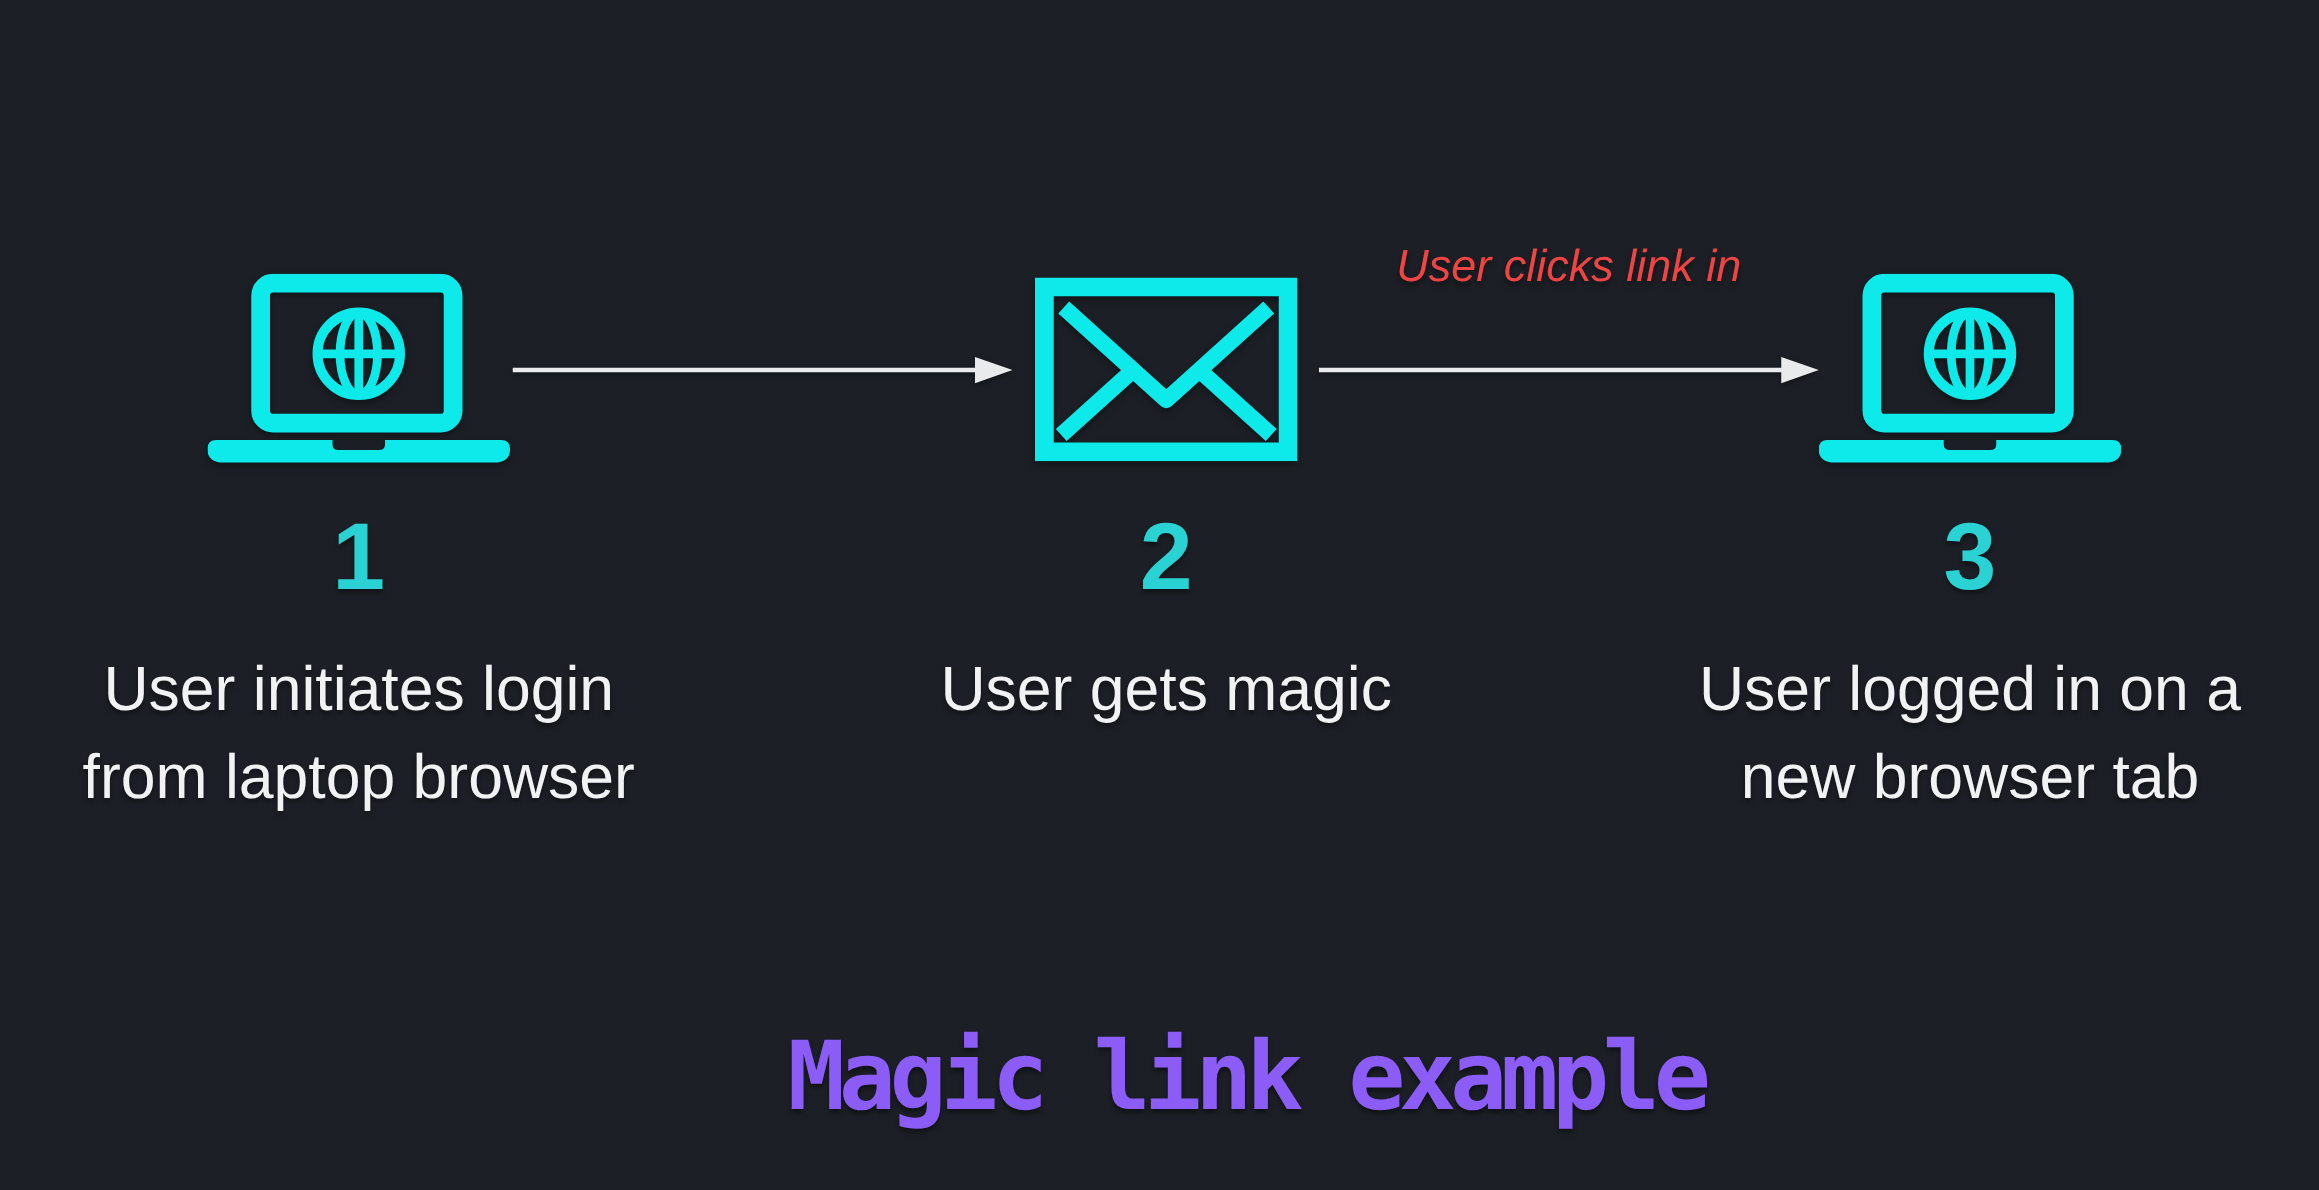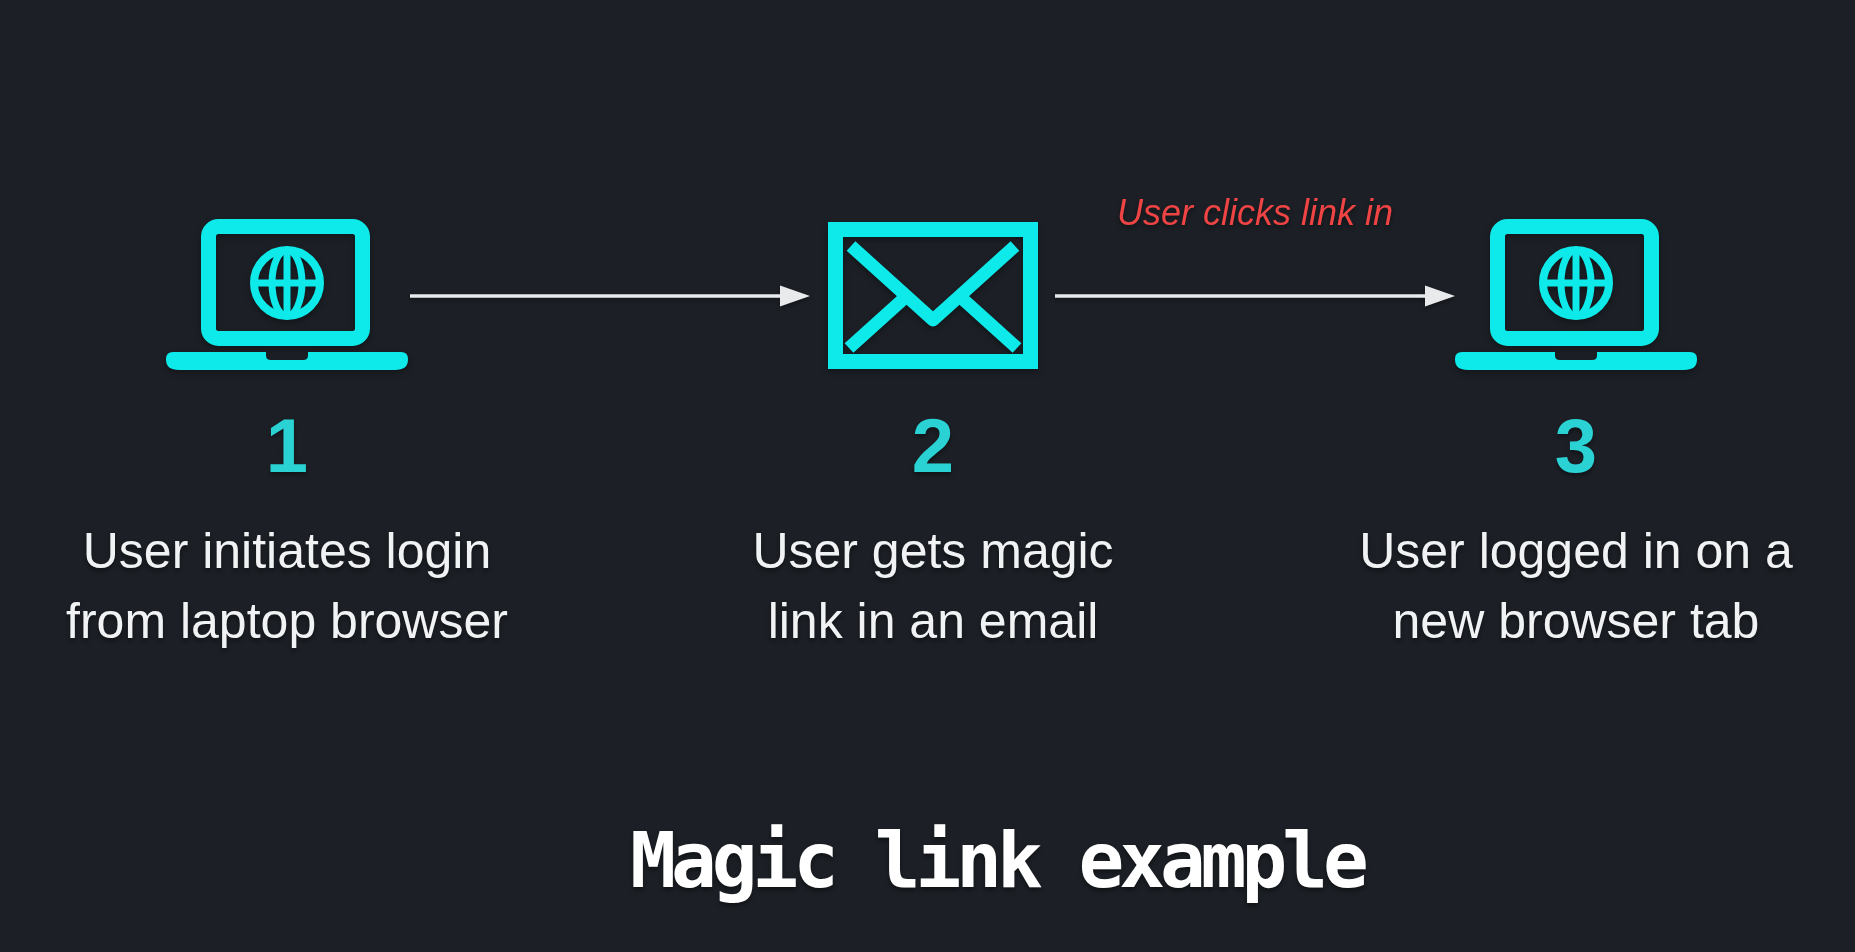"link in an email" div { html: <div>link in an email</div> -> none }
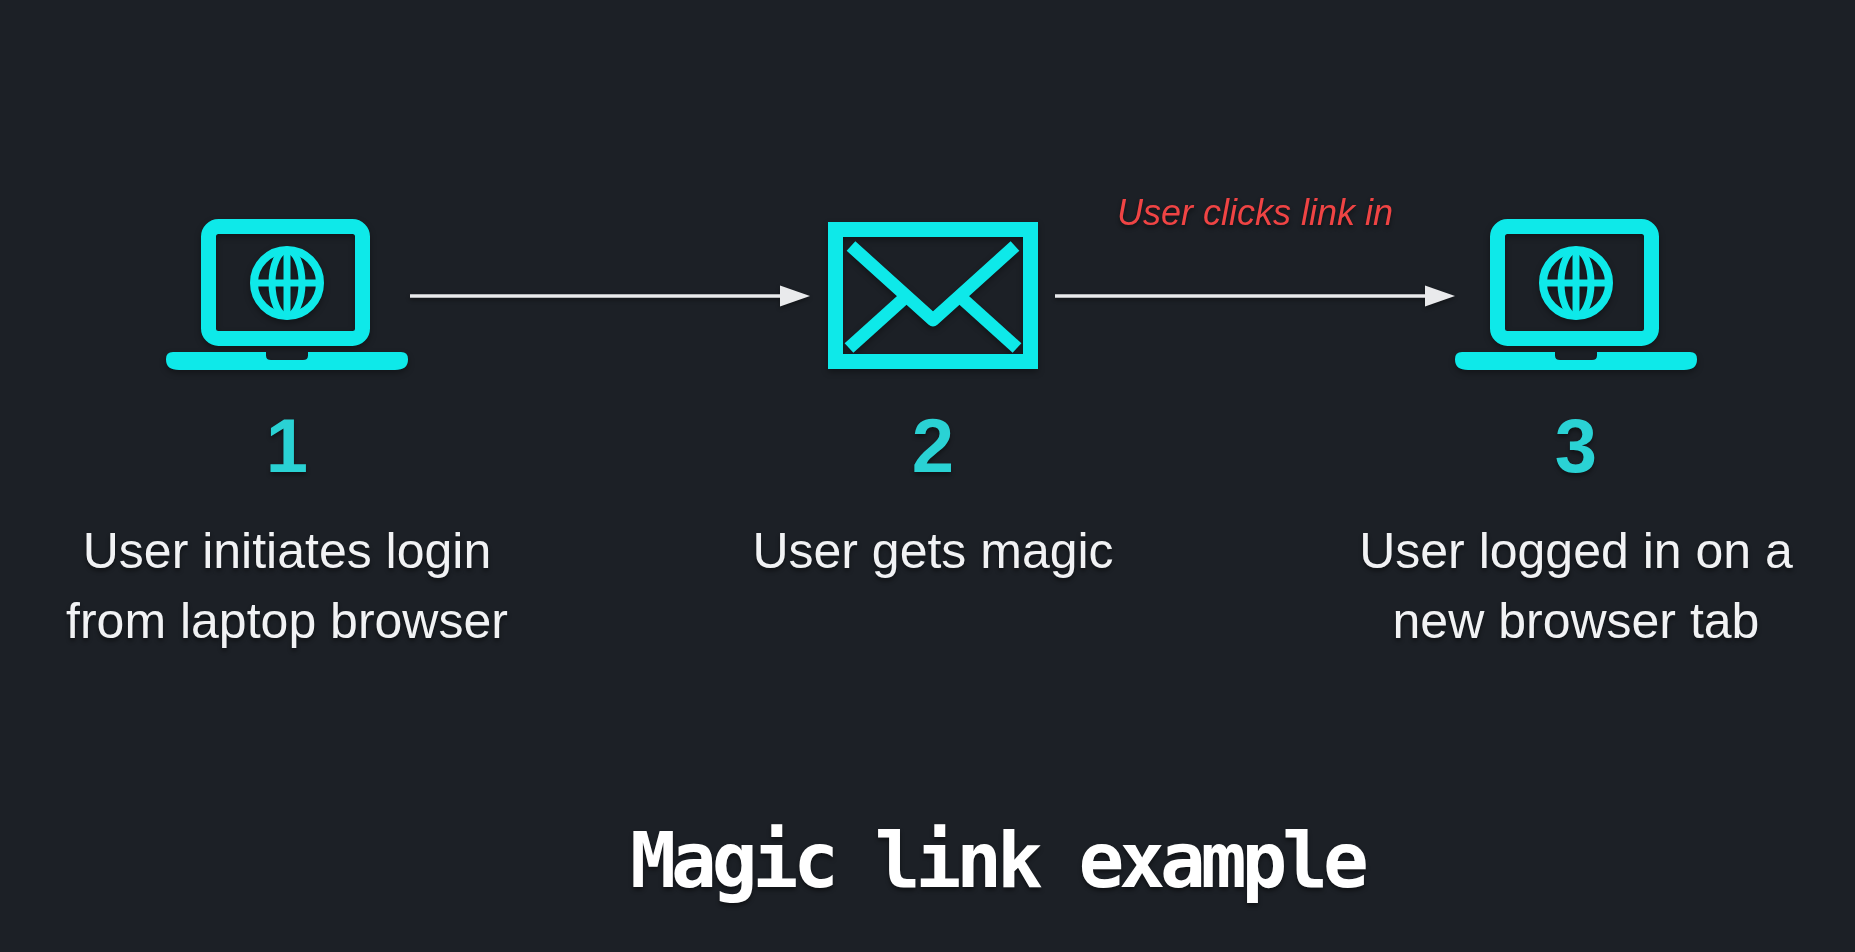"Magic link example" .diagram-title { color: #ffffff -> #8b5cf6 }
